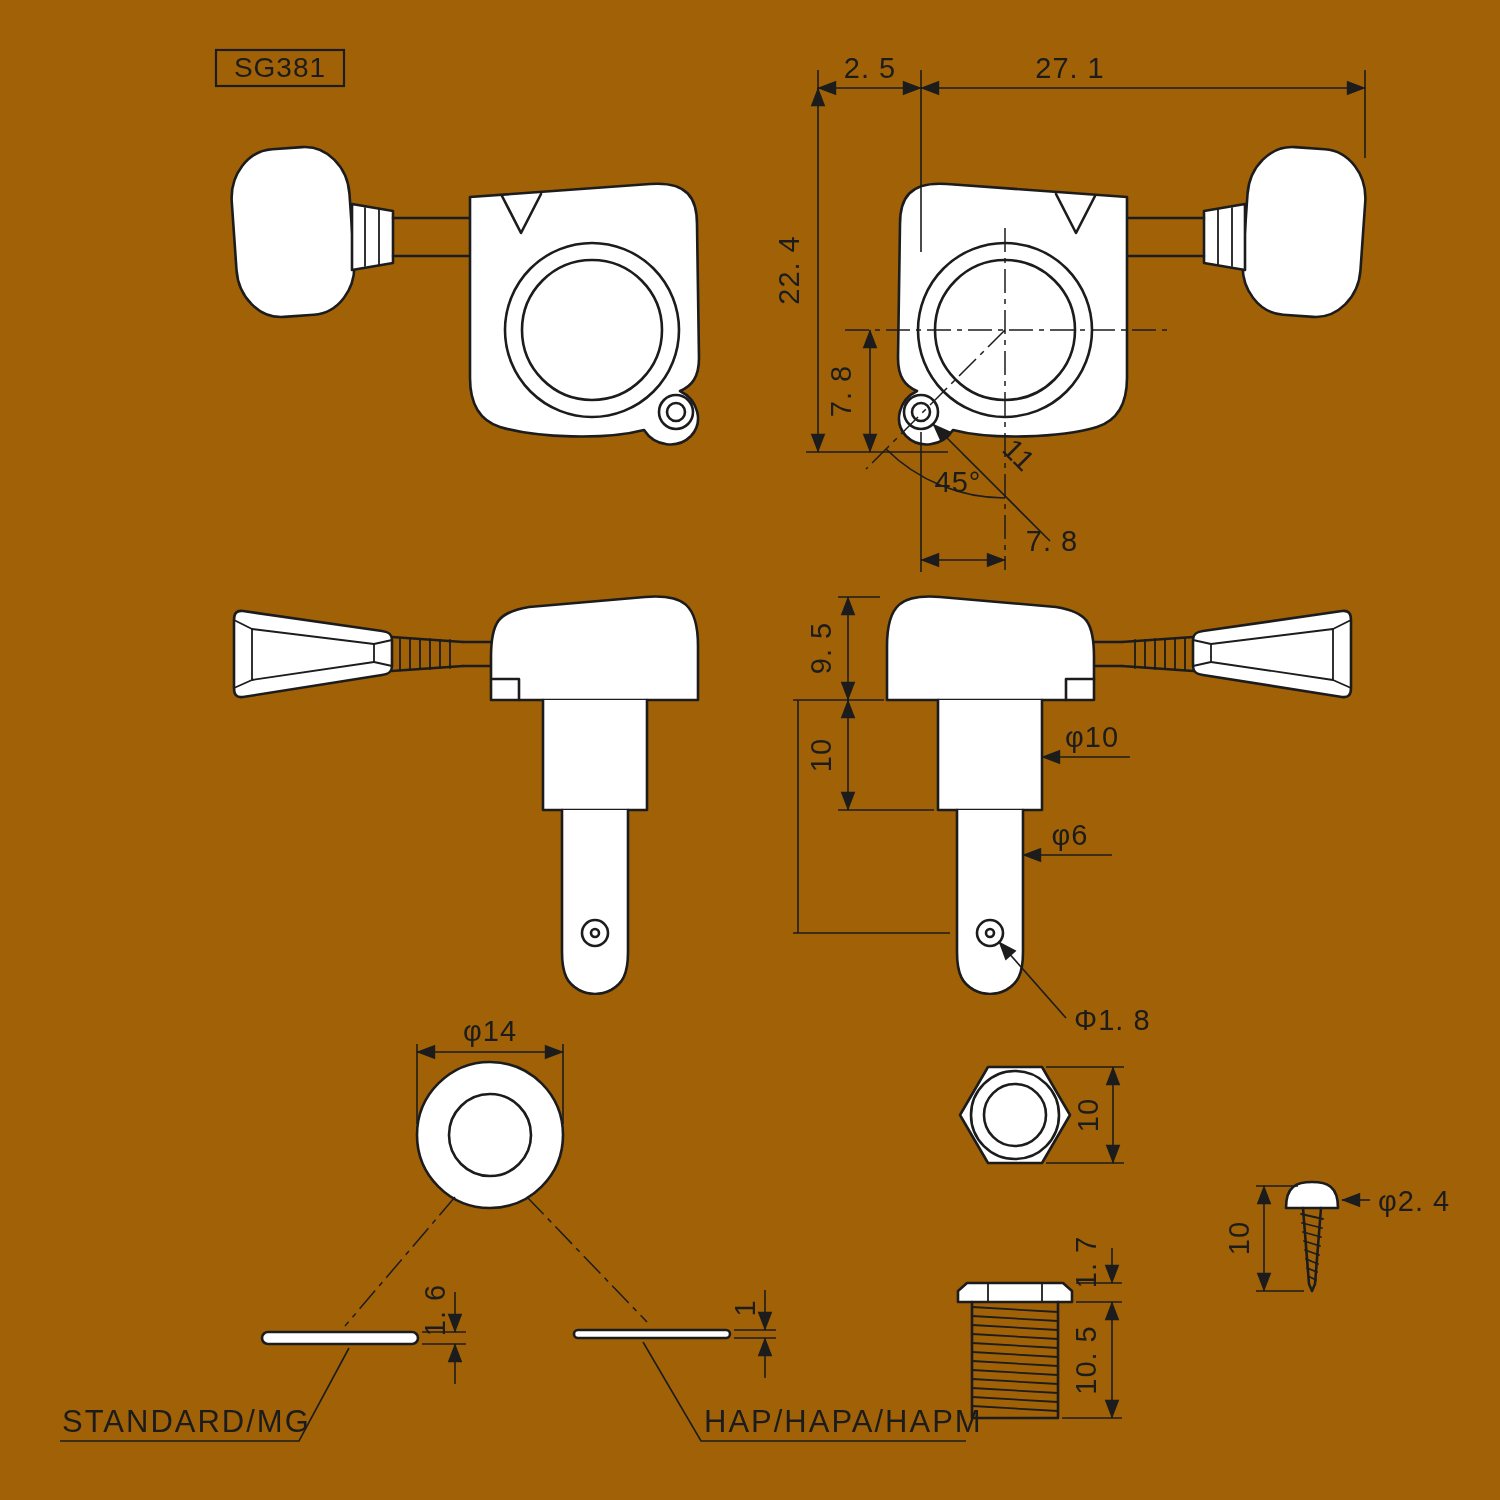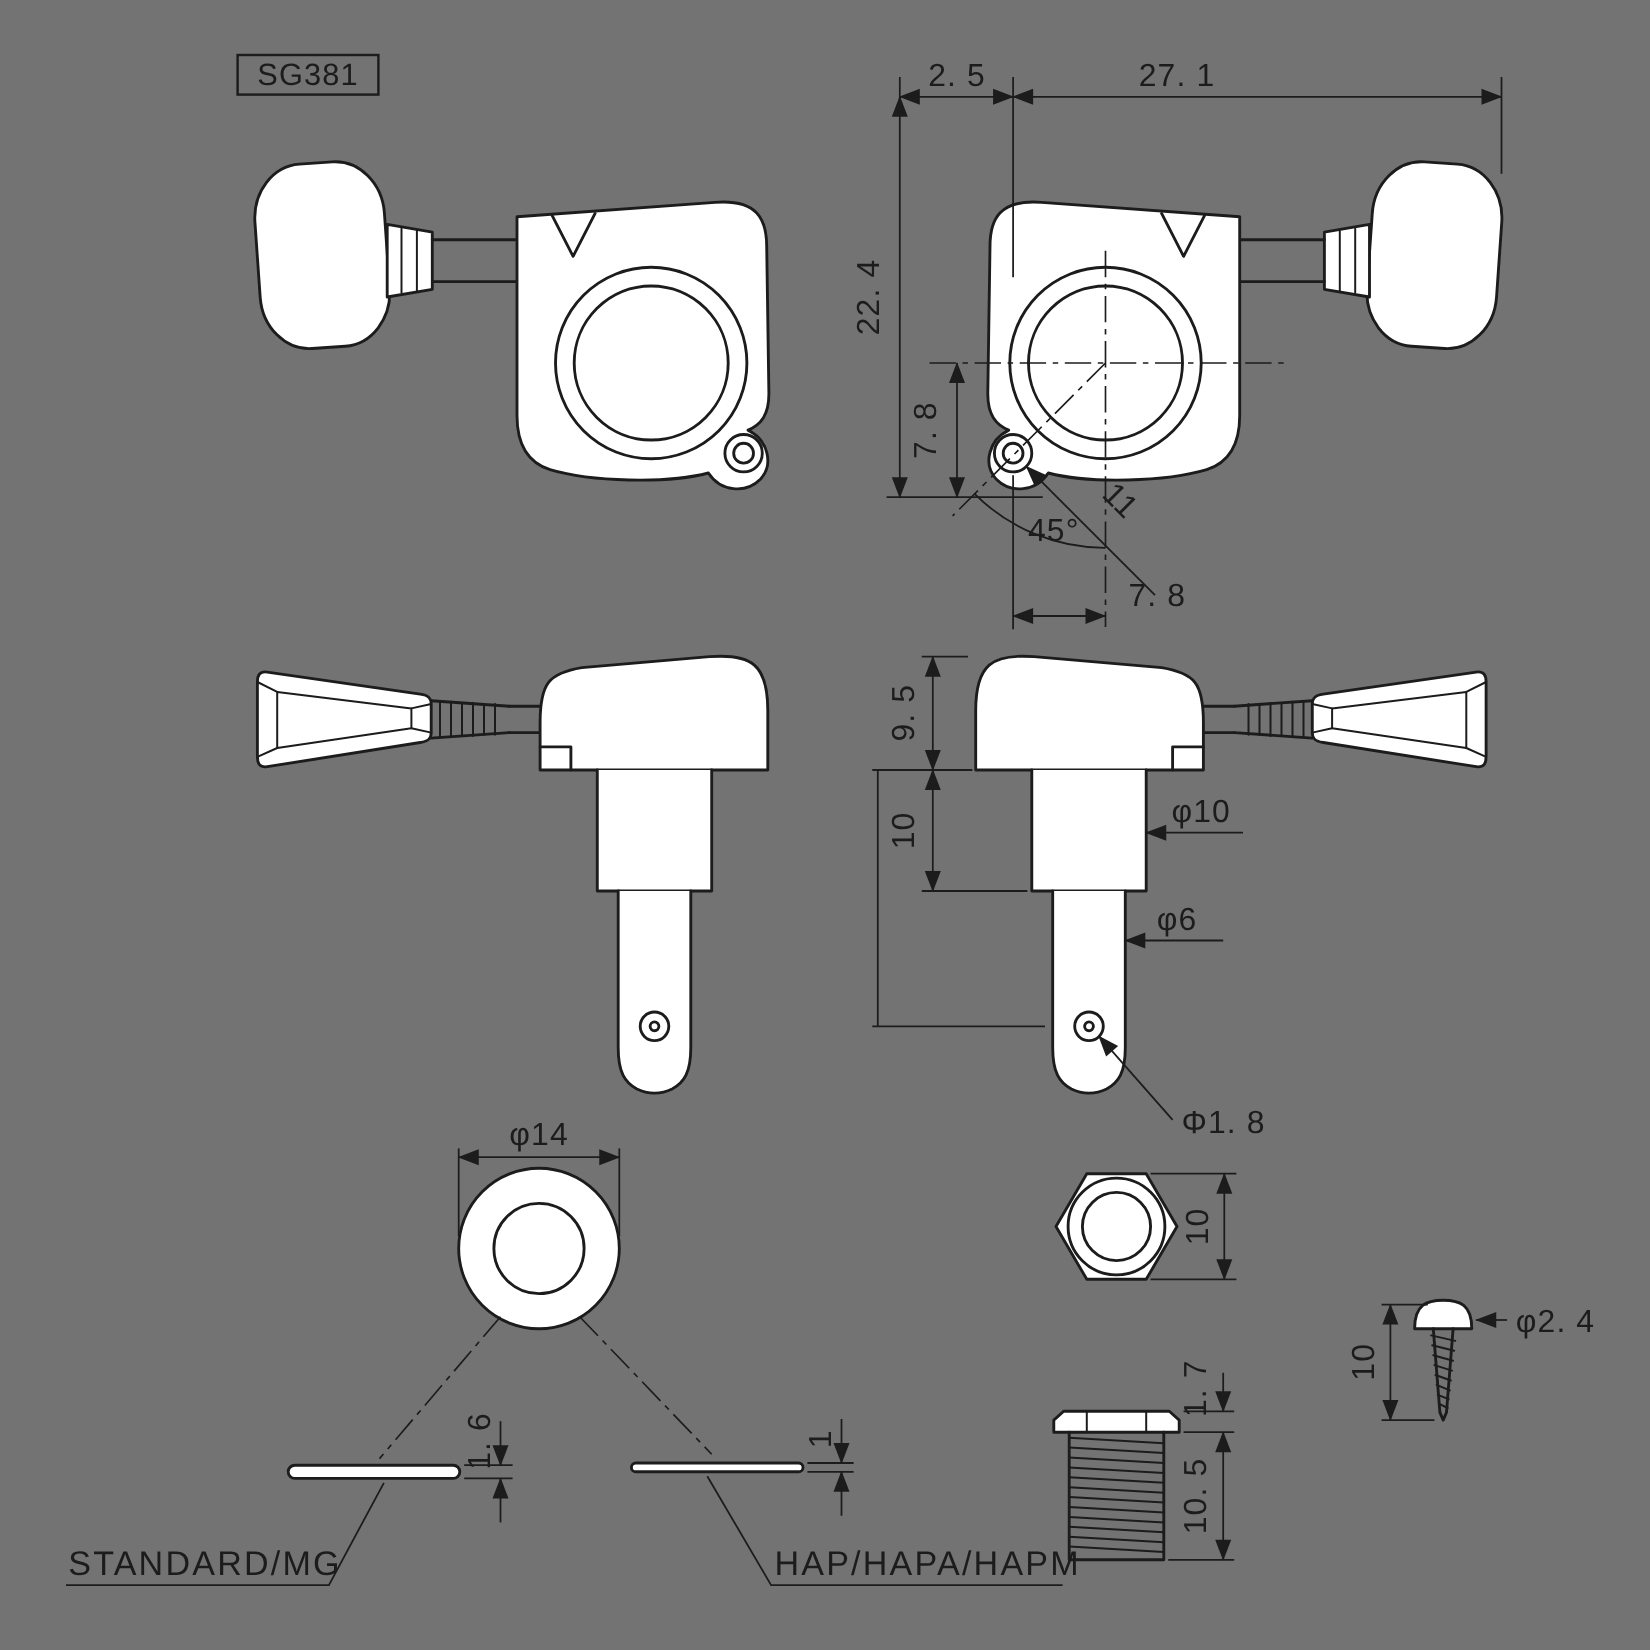"SG381" .page { background: #737373 -> #a16207 }
